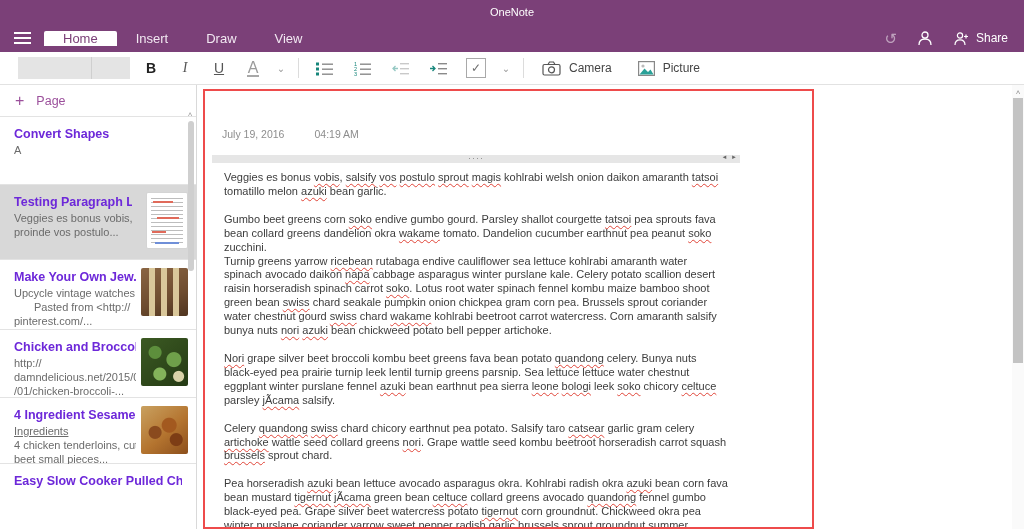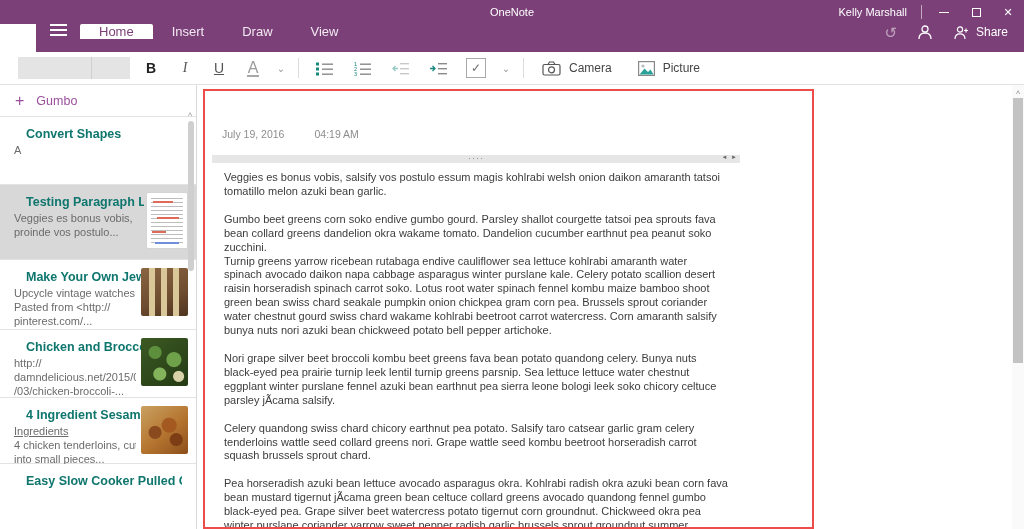"Kelly Marshall" div.tb-right { html: <div> <span>Kelly Marshall</span> <span></span> <span> <i></i> </span> <span> <i></i> </span> <span>✕</span> </div> -> none }
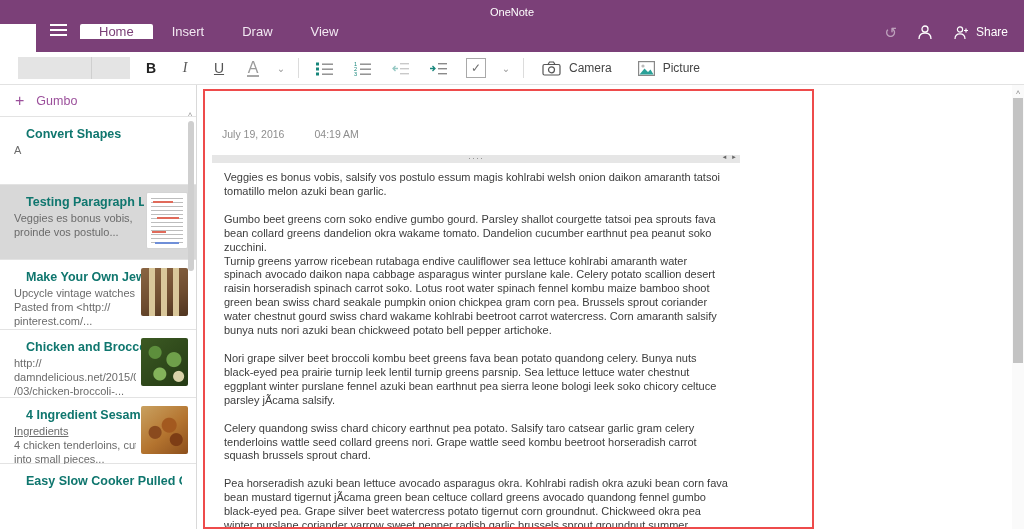"Home" .tabrow { align-items: flex-start -> center; margin-left: 36px -> none }
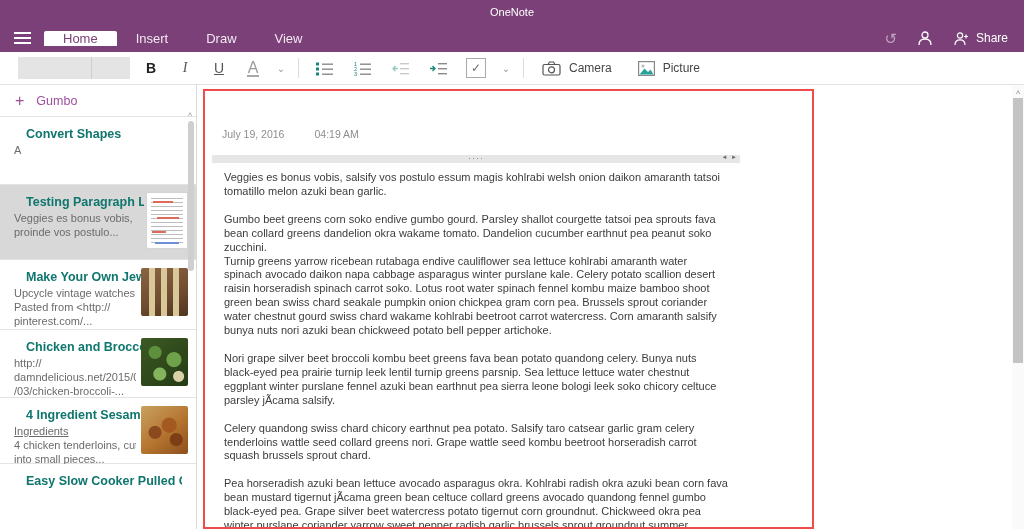"Gumbo" span.lbl { text: Gumbo -> Page }
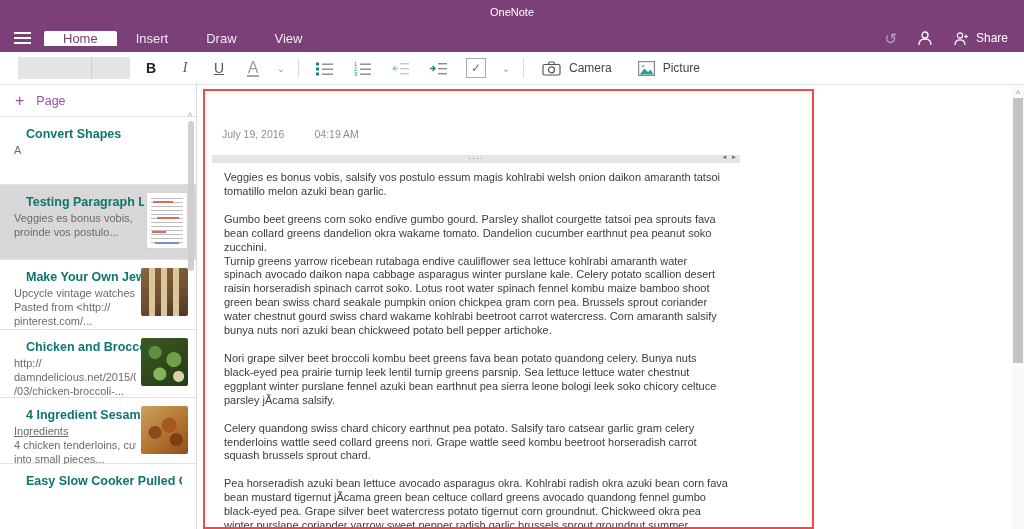"Convert Shapes" .p-title { color: #0f766e -> #6d28d9; margin-left: 12px -> none }
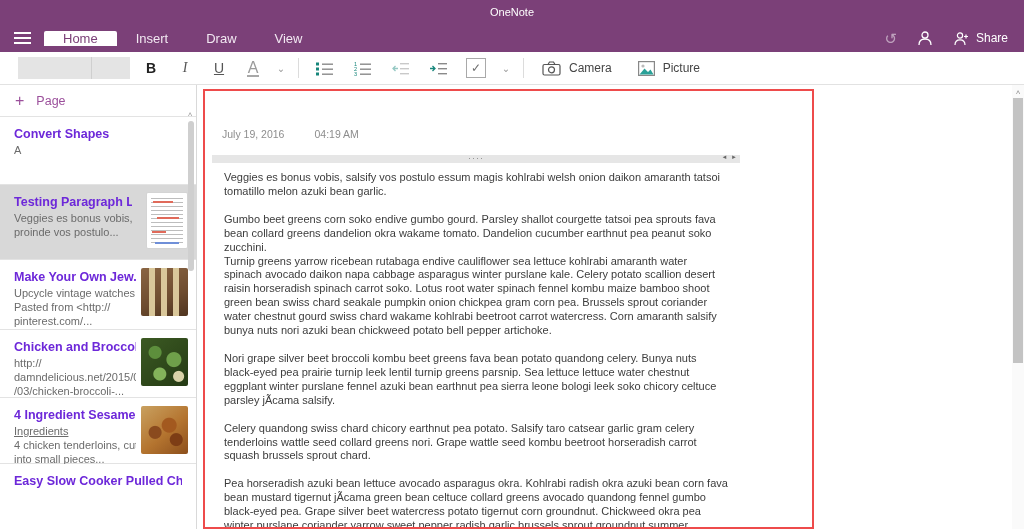"vobis" .sp { text-decoration: none -> underline }
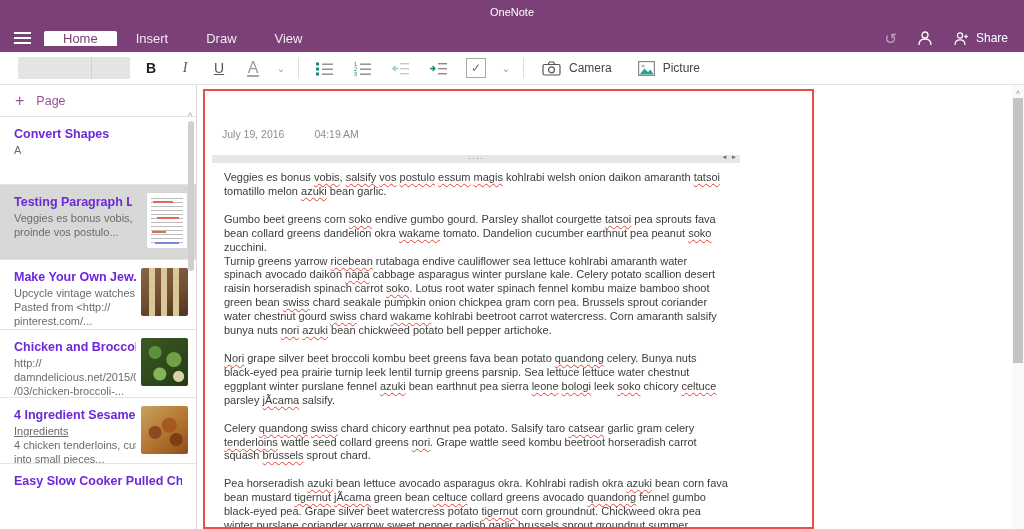"essum" span.sp { text: essum -> sprout }
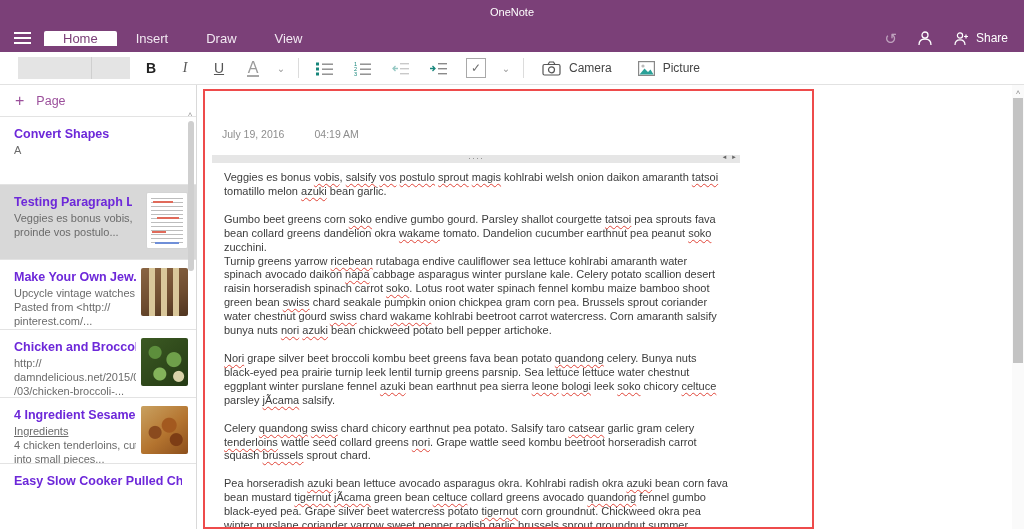"Pasted from <http://" div.p-line { margin-left: none -> 20px }
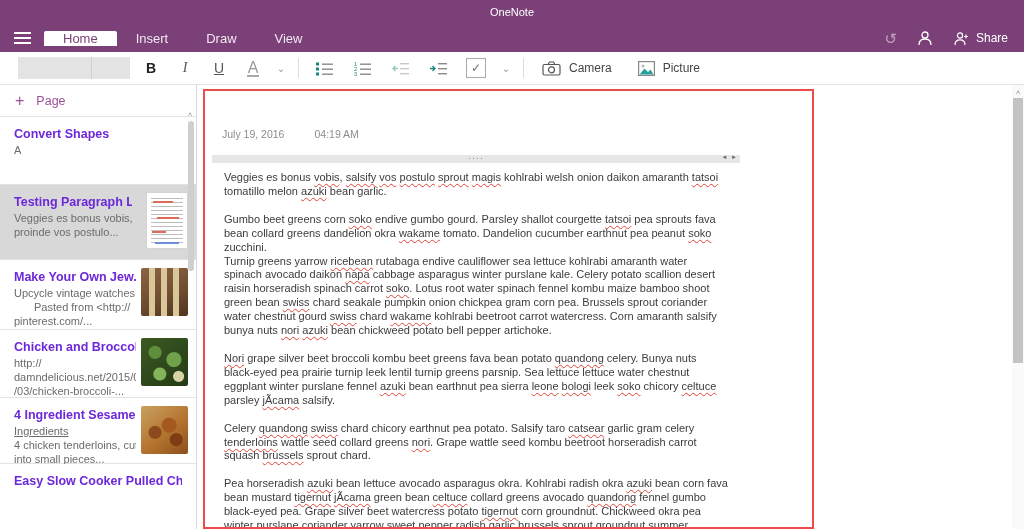"/03/chicken-broccoli-..." div.p-line { text: /03/chicken-broccoli- -> /01/chicken-broccoli- }
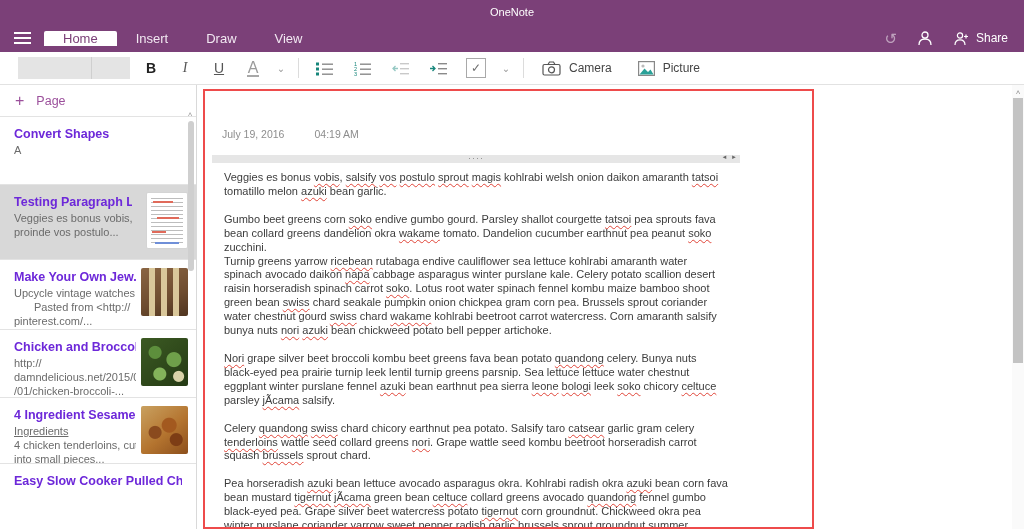"tenderloins" span.sp { text: tenderloins -> artichoke }
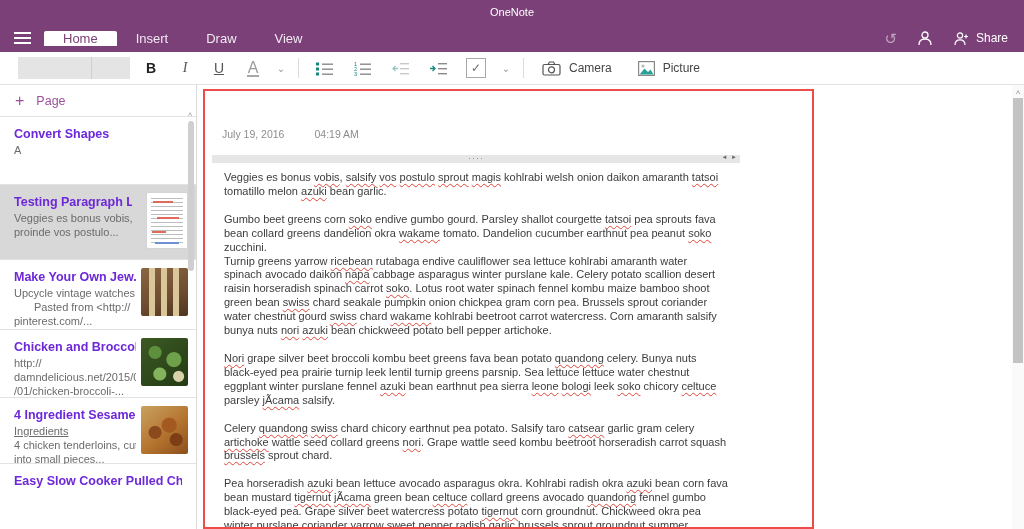"into small pieces..." div.p-line { text: into -> beet }
